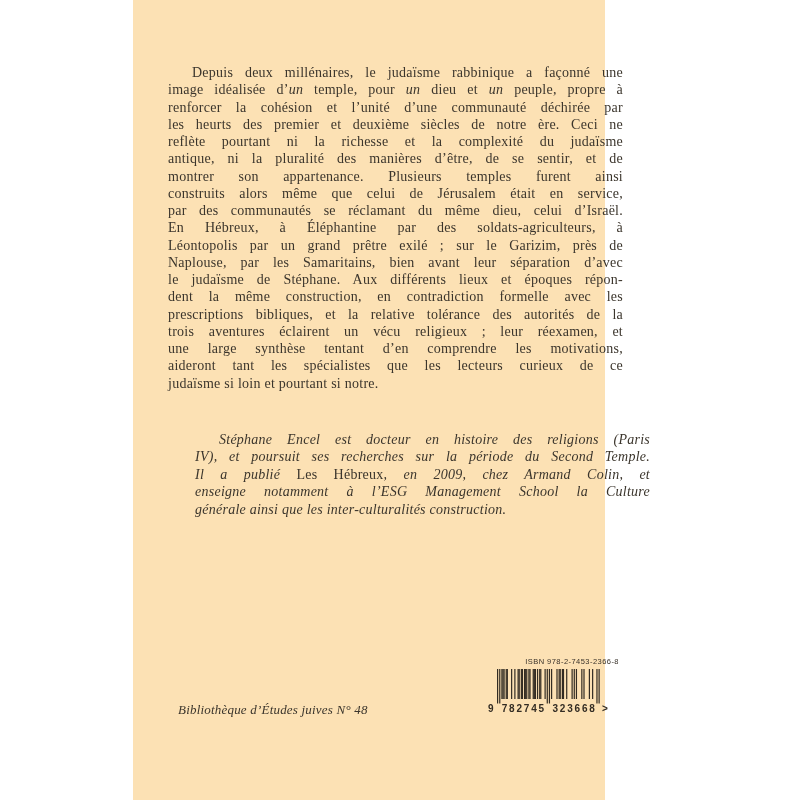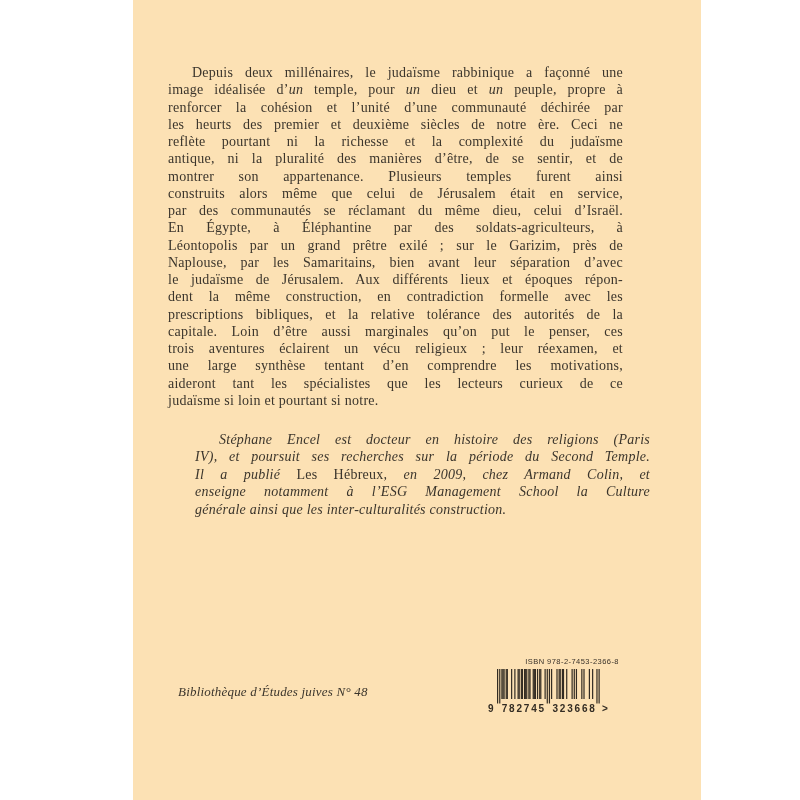"Depuis deux millénaires, le judaïsme" .page { width: 568px -> 472px }
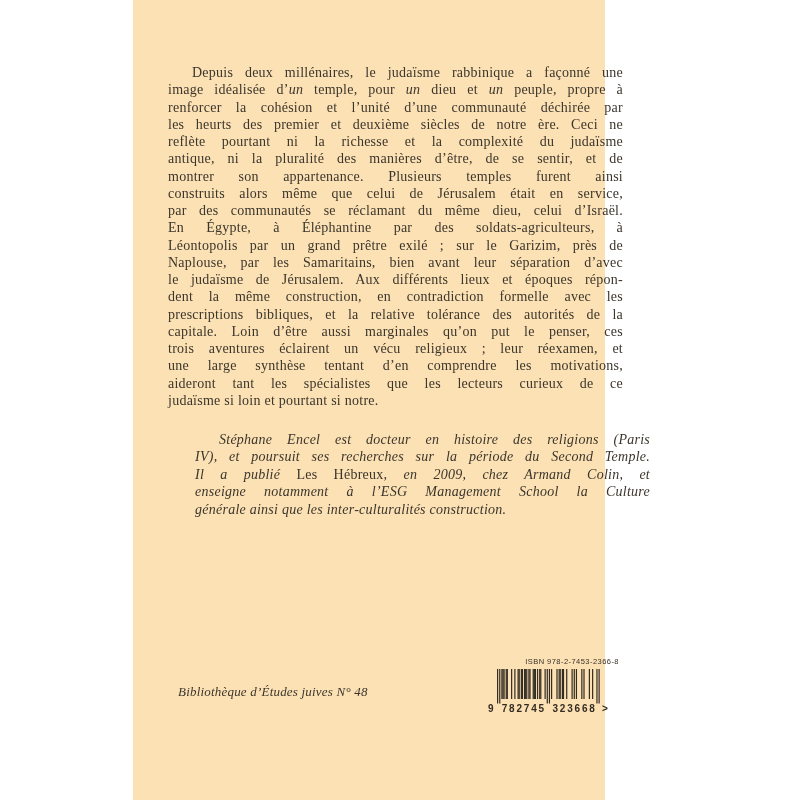"En Égypte, à Éléphantine par" div.tline { text: Égypte -> Hébreux }
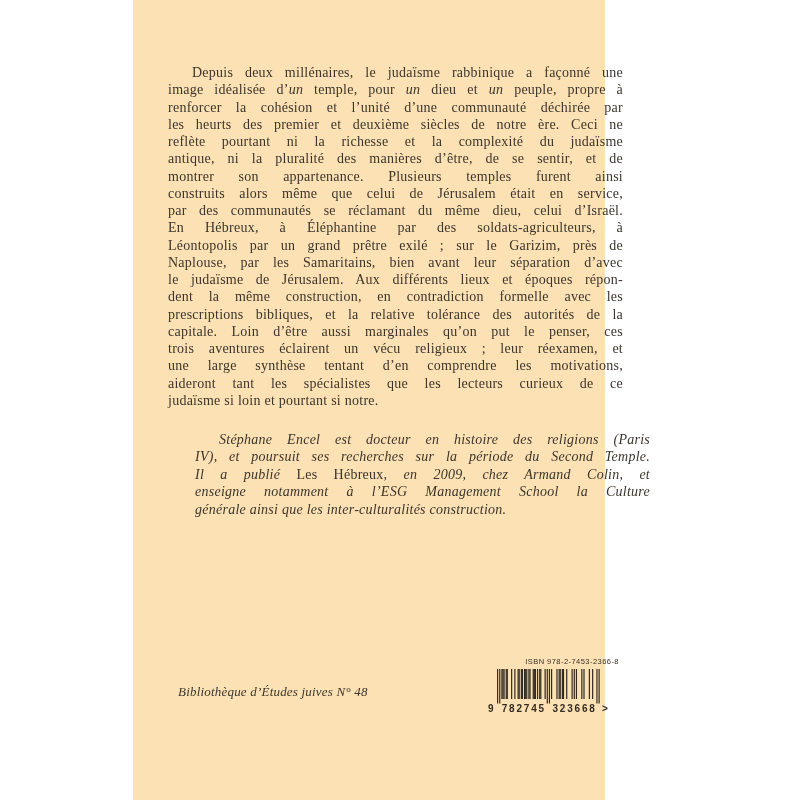"le judaïsme de Jérusalem. Aux" div.tline { text: Jérusalem -> Stéphane }
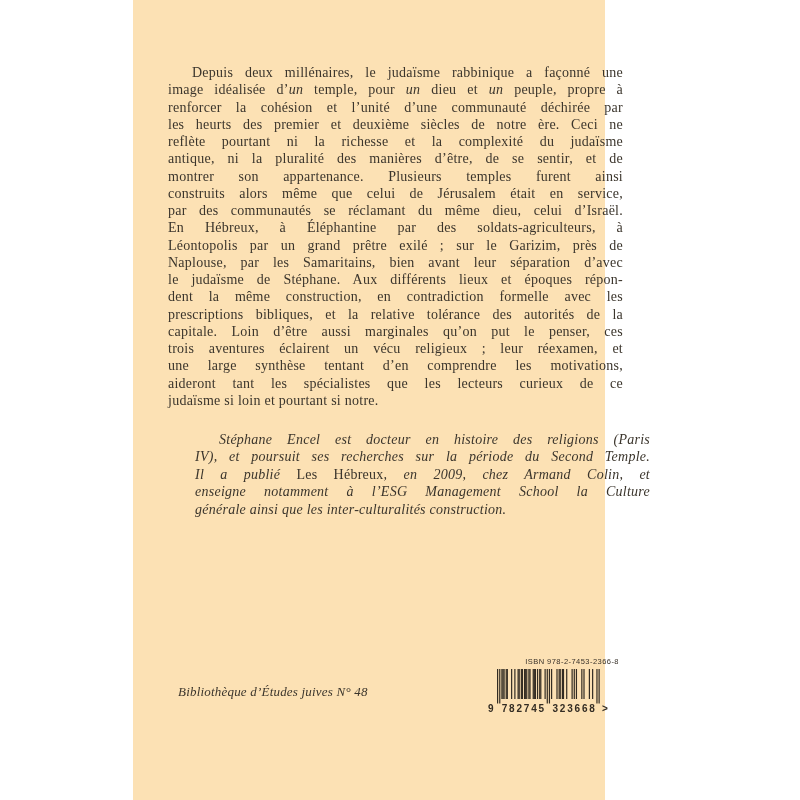"capitale. Loin d’être aussi marginales" div.tline { html: <div>capitale. Loin d’être aussi marginales qu’on put le penser, ces</div> -> none }
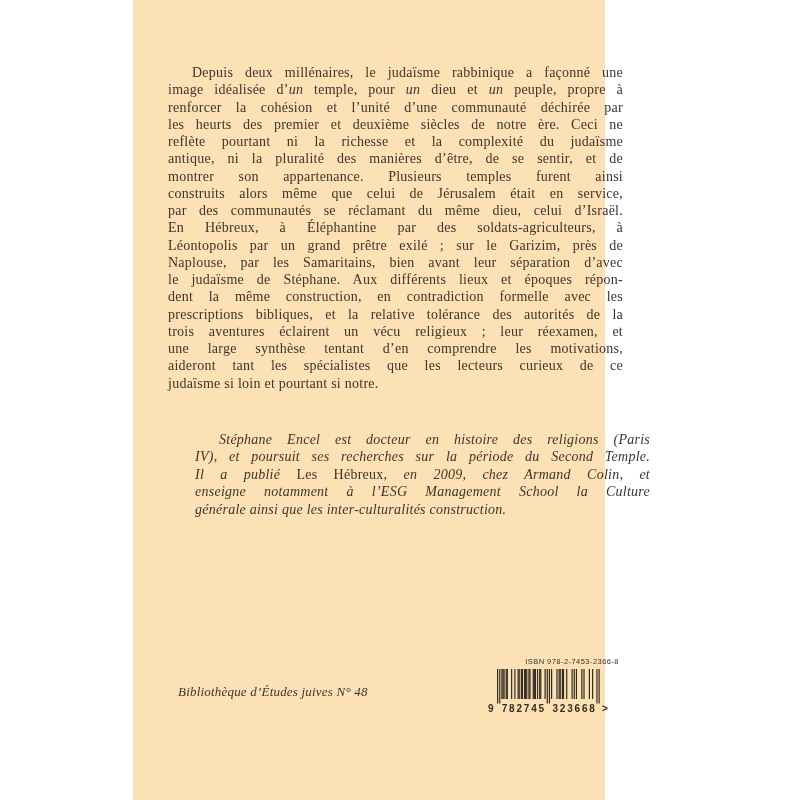"Bibliothèque d’Études juives N° 48" .collection { top: 684px -> 702px }
